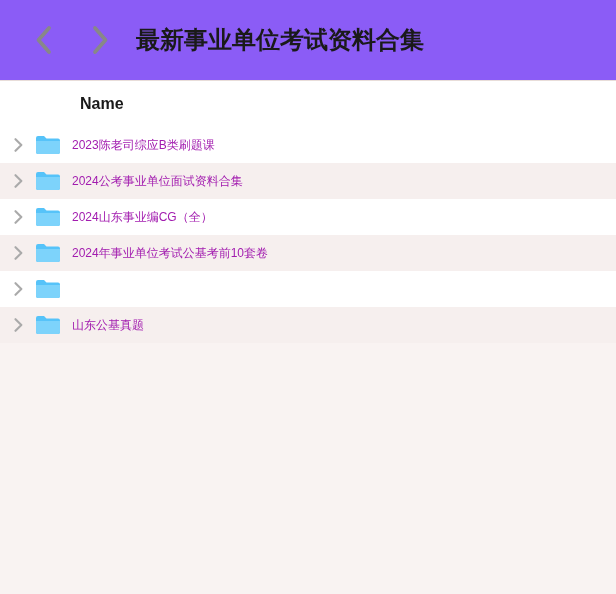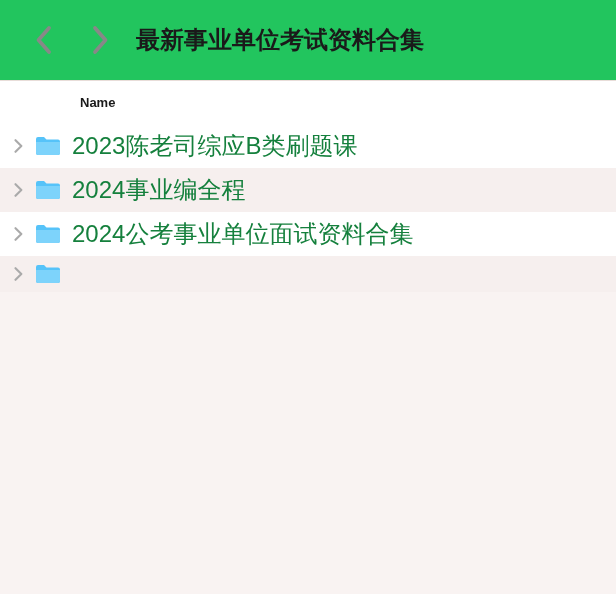"最新事业单位考试资料合集" .header { background: #22c55e -> #8b5cf6 }
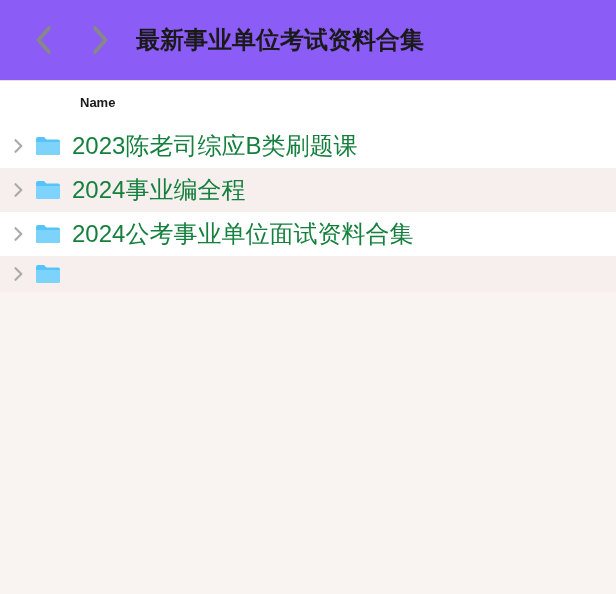"Name" .head-row { font-size: 13px -> 16px }
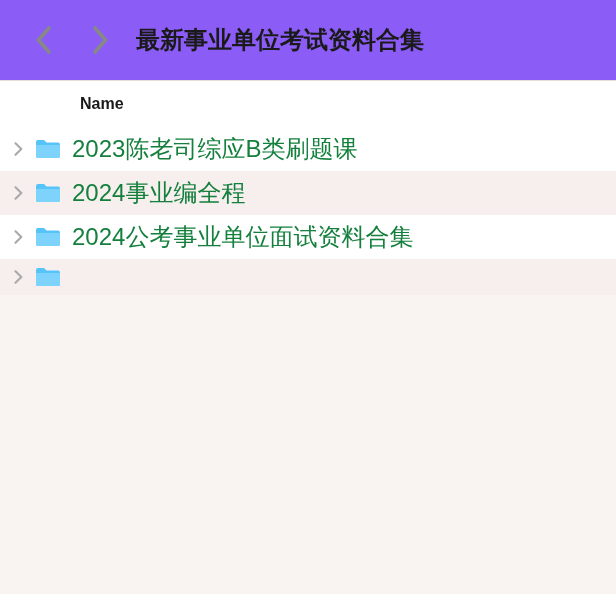"2023陈老司综应B类刷题课" .label { color: #15803d -> #a21caf; font-size: 24px -> 12px }
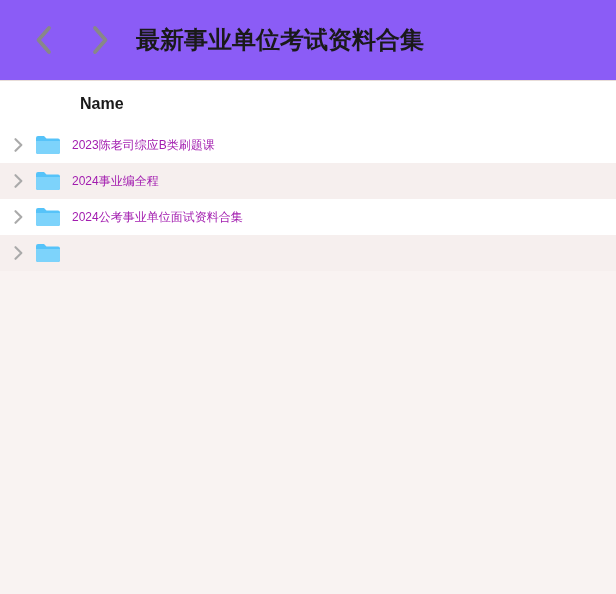"2024事业编全程" div.row { html: <div> <span> <svg> <path></path> </svg> </span> <span> <svg> <path></path> <path></path> </svg> </span> <span>2024事业编全程</span> </div> -> none }
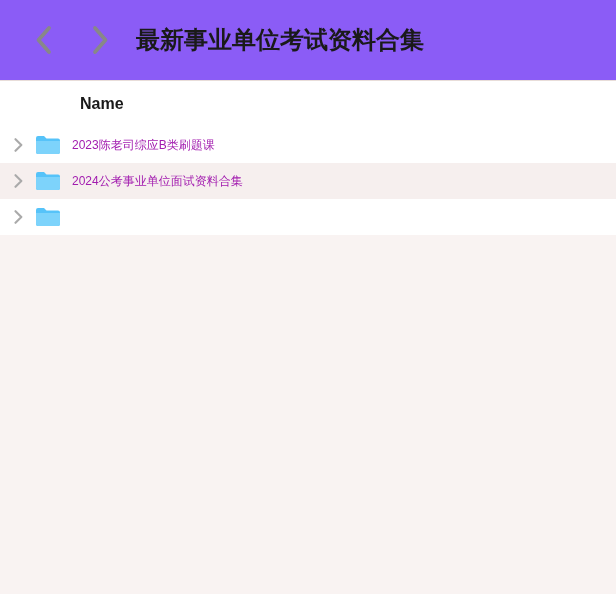"2024山东事业编CG（全）" div.row { html: none -> <div> <span> <svg> <path></path> </svg> </span> <span> <svg> <path></path> <path></path> </svg> </span> <span>2024山东事业编CG（全）</span> </div> }
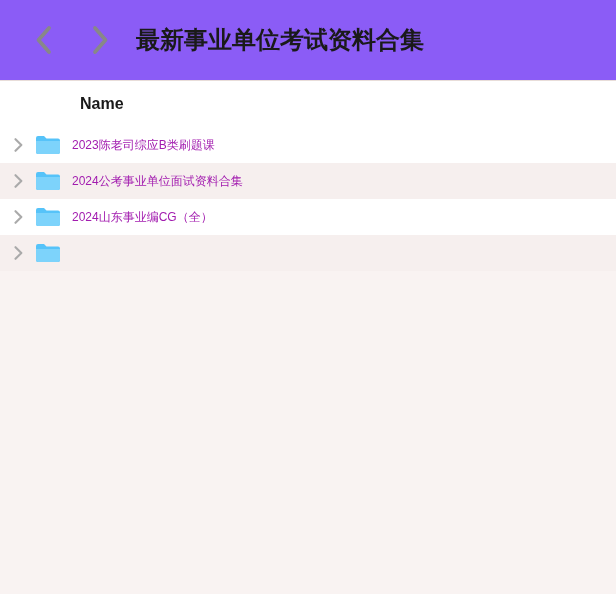"2024年事业单位考试公基考前10套卷" div.row { html: none -> <div> <span> <svg> <path></path> </svg> </span> <span> <svg> <path></path> <path></path> </svg> </span> <span>2024年事业单位考试公基考前10套卷</span> </div> }
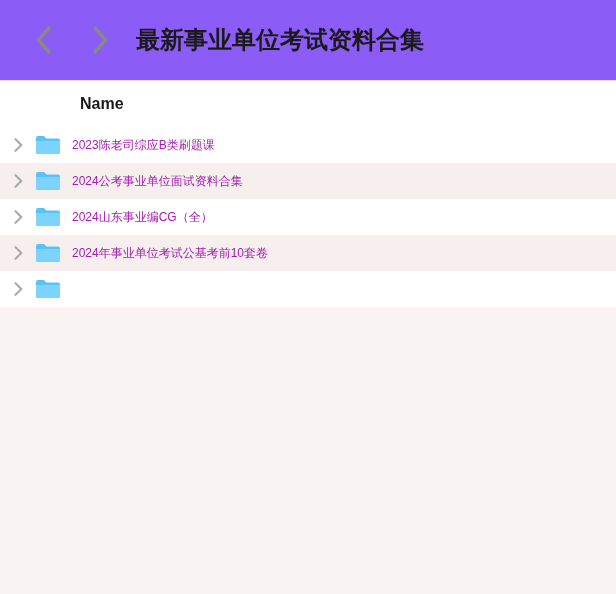"山东公基真题" div.row { html: none -> <div> <span> <svg> <path></path> </svg> </span> <span> <svg> <path></path> <path></path> </svg> </span> <span>山东公基真题</span> </div> }
